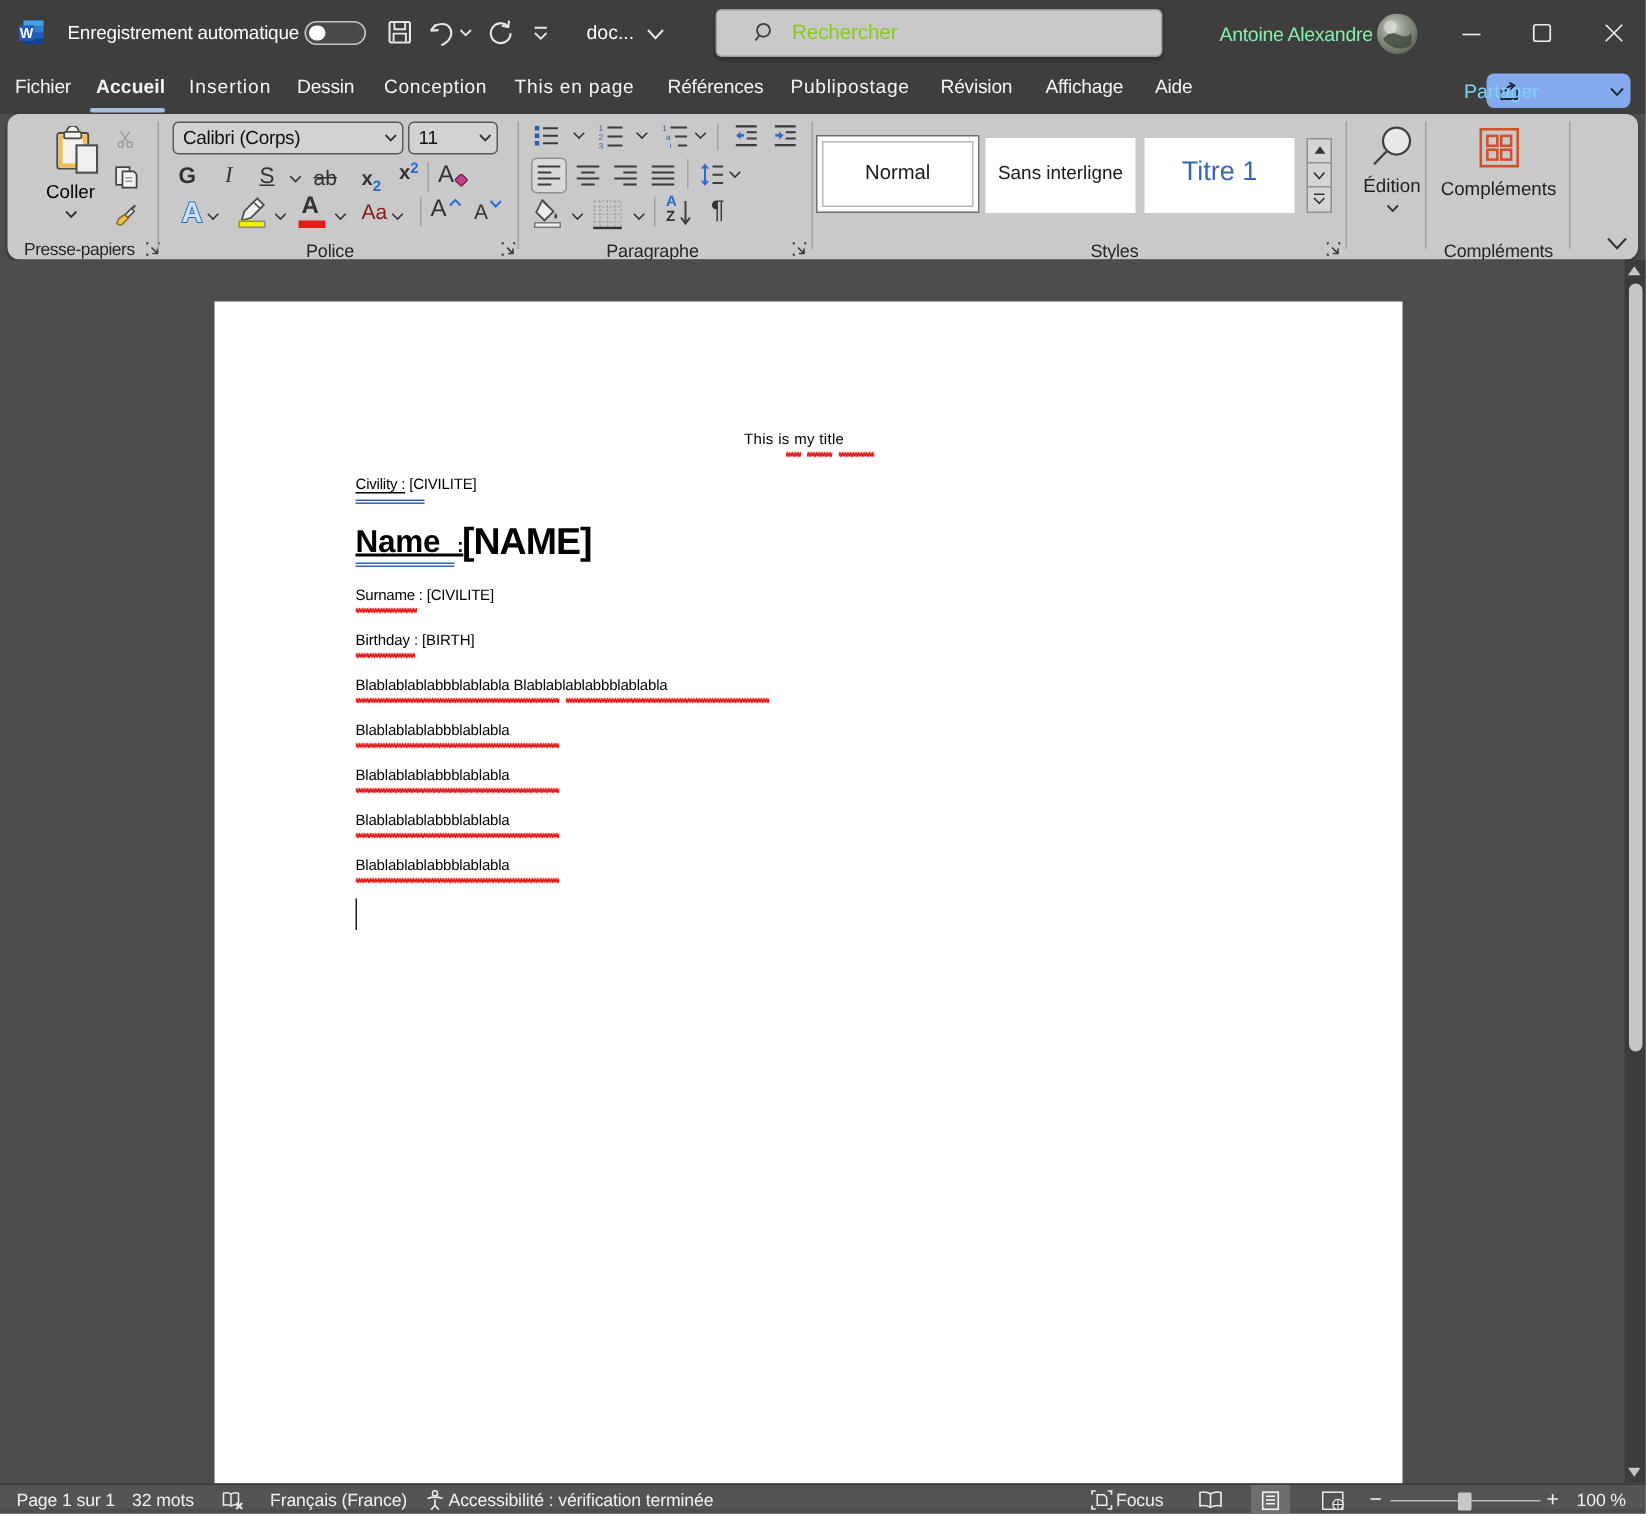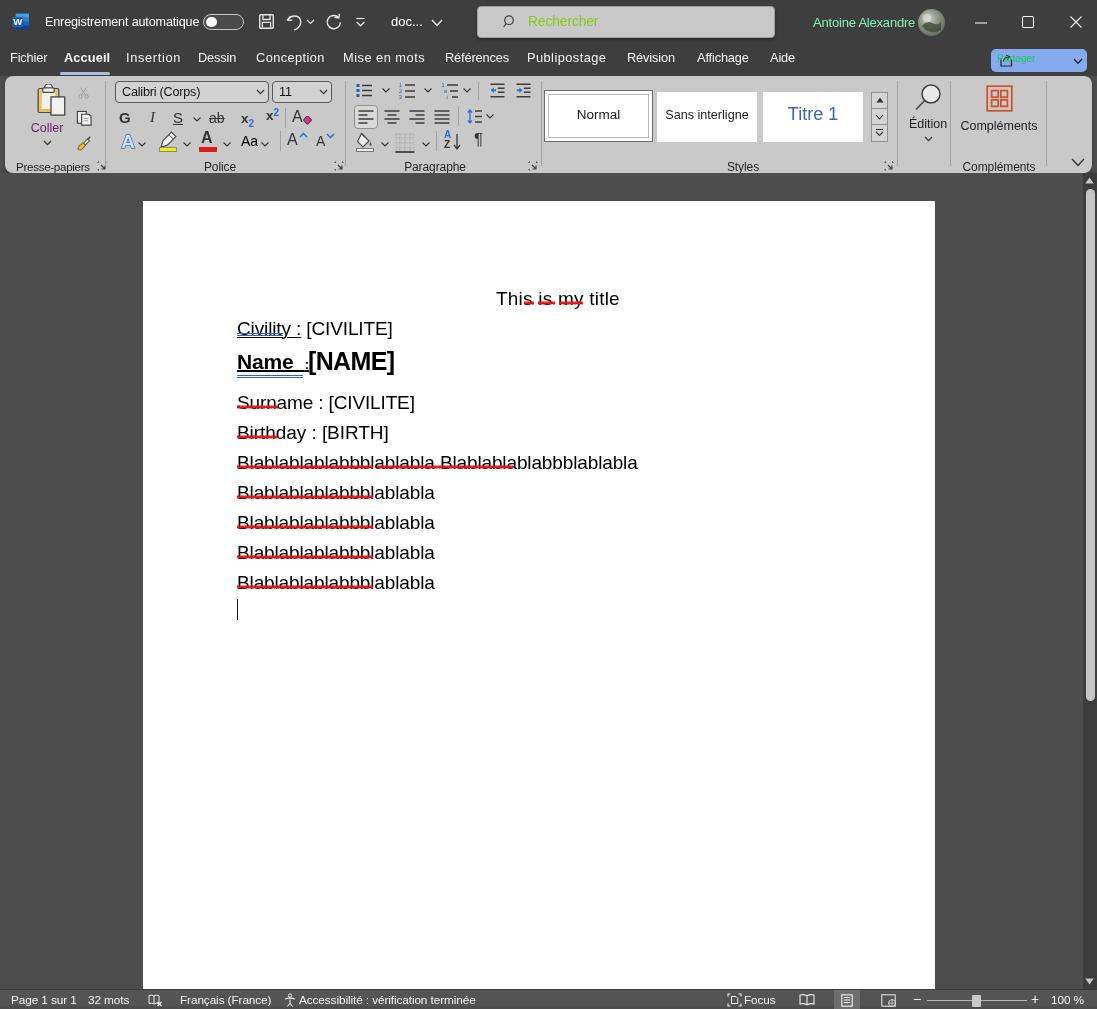"Mise en mots" div.tab { text: Mise en mots -> This en page }
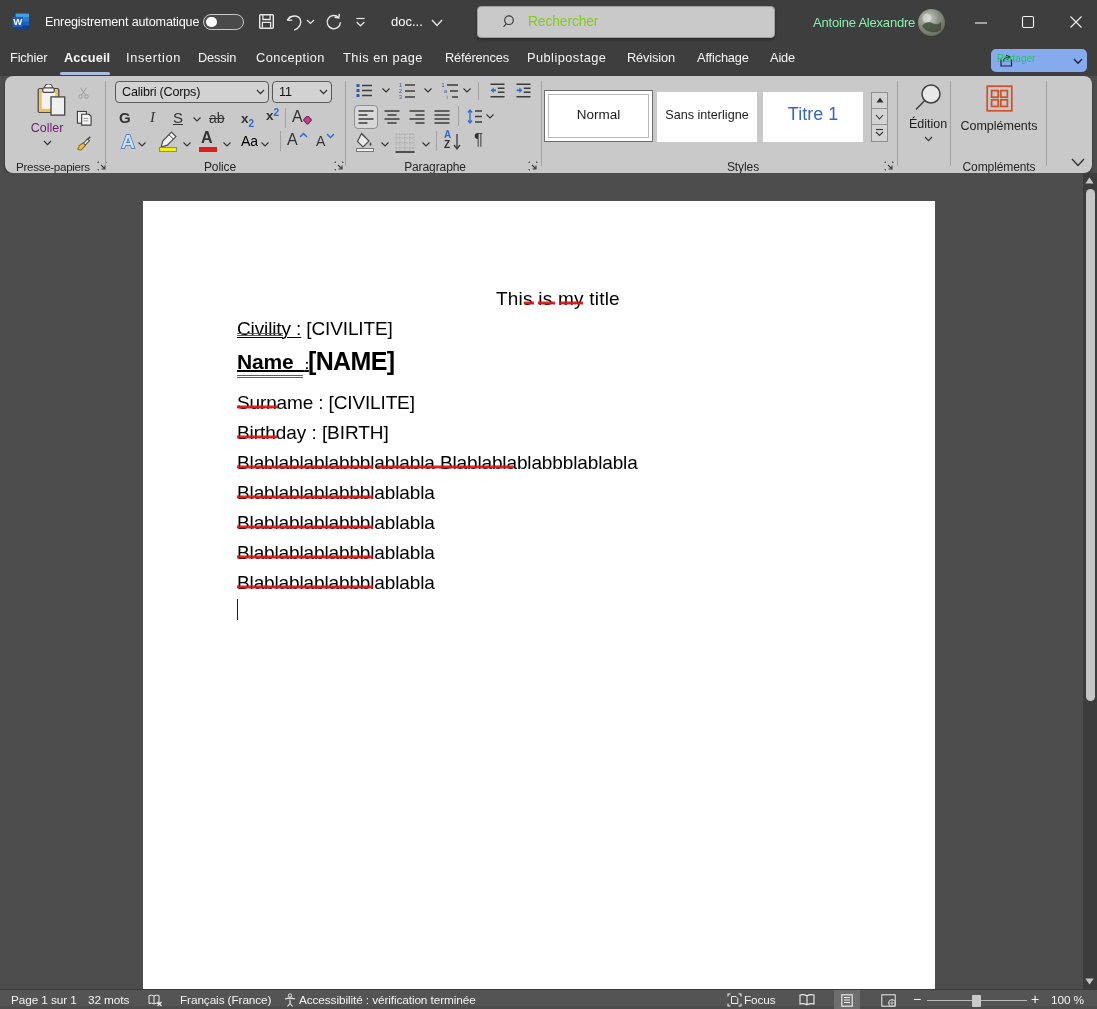"Partager" div.abs { color: #22c55e -> #7dd3fc; font-size: 10px -> 13px; left: 997px -> 976px }
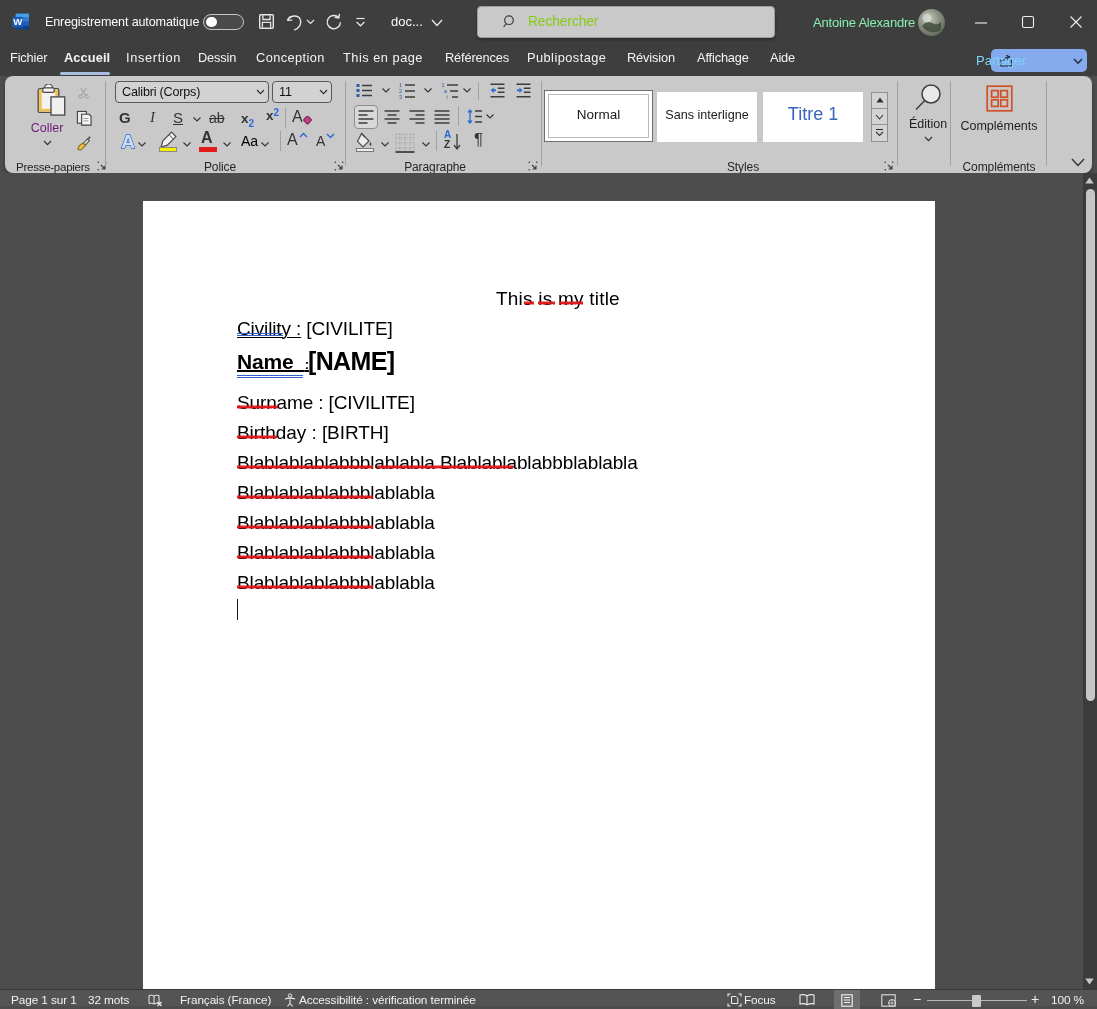"Coller" div.abs { color: #701a75 -> #000000 }
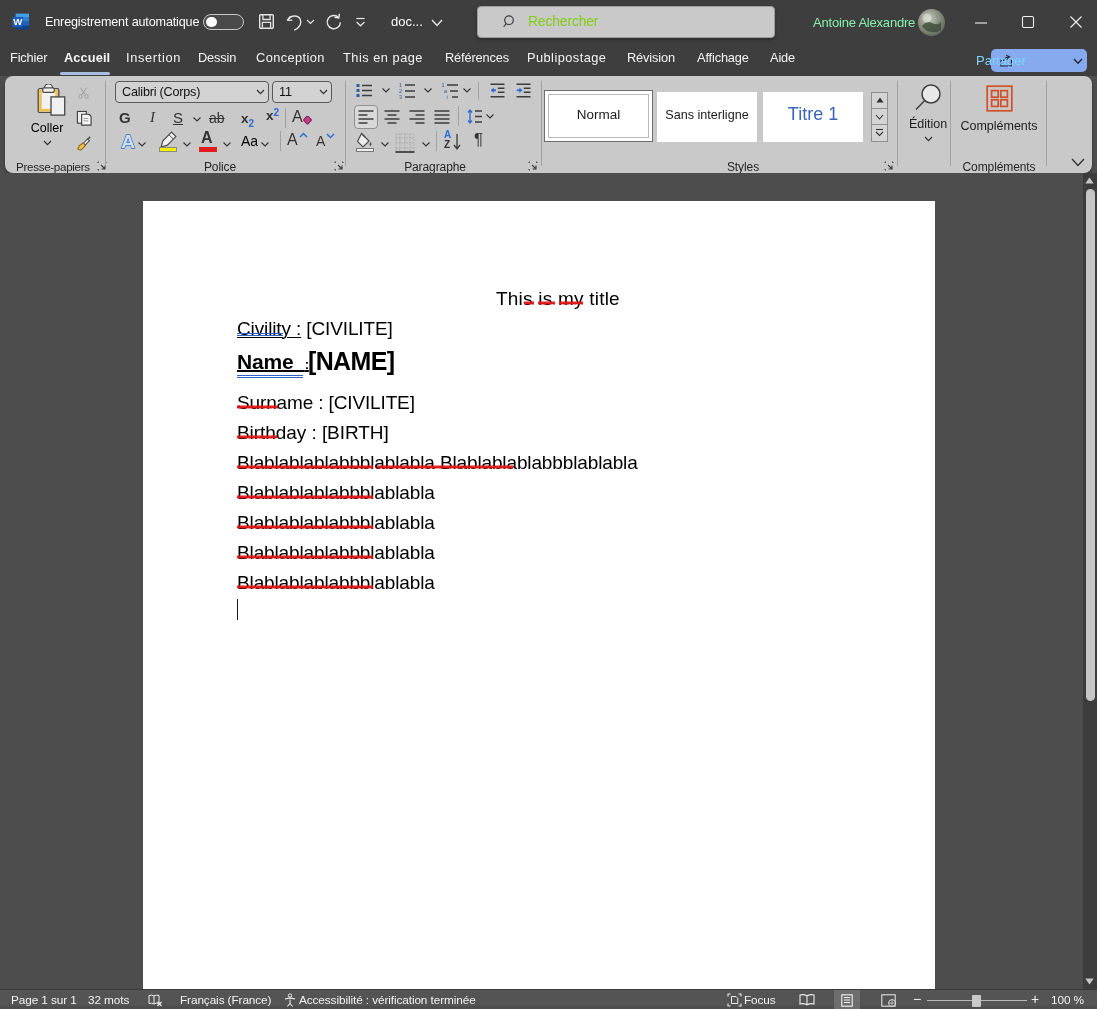"Aa" div.abs { color: #000000 -> #7f1d1d }
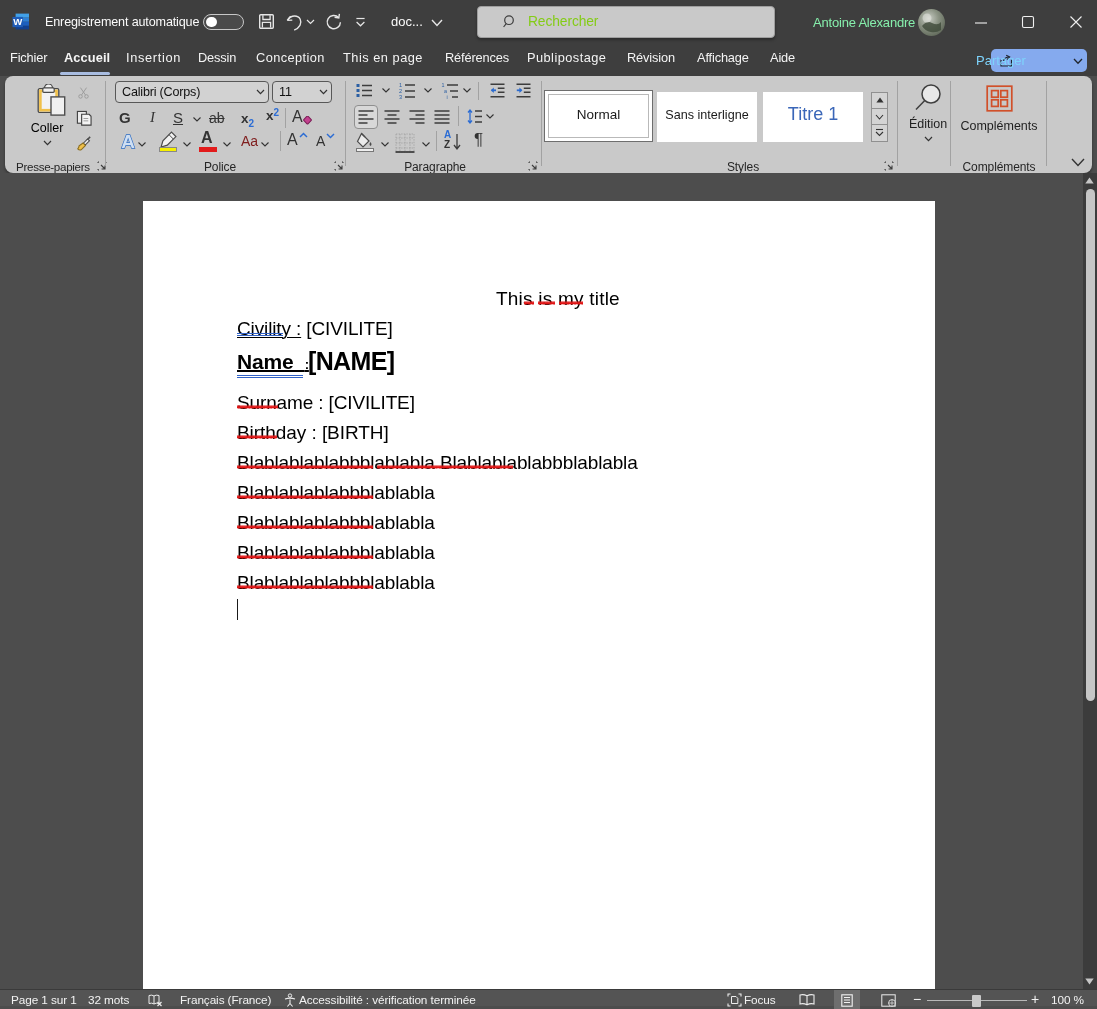"This is my title" .dtx { font-size: 19px -> 10px }
